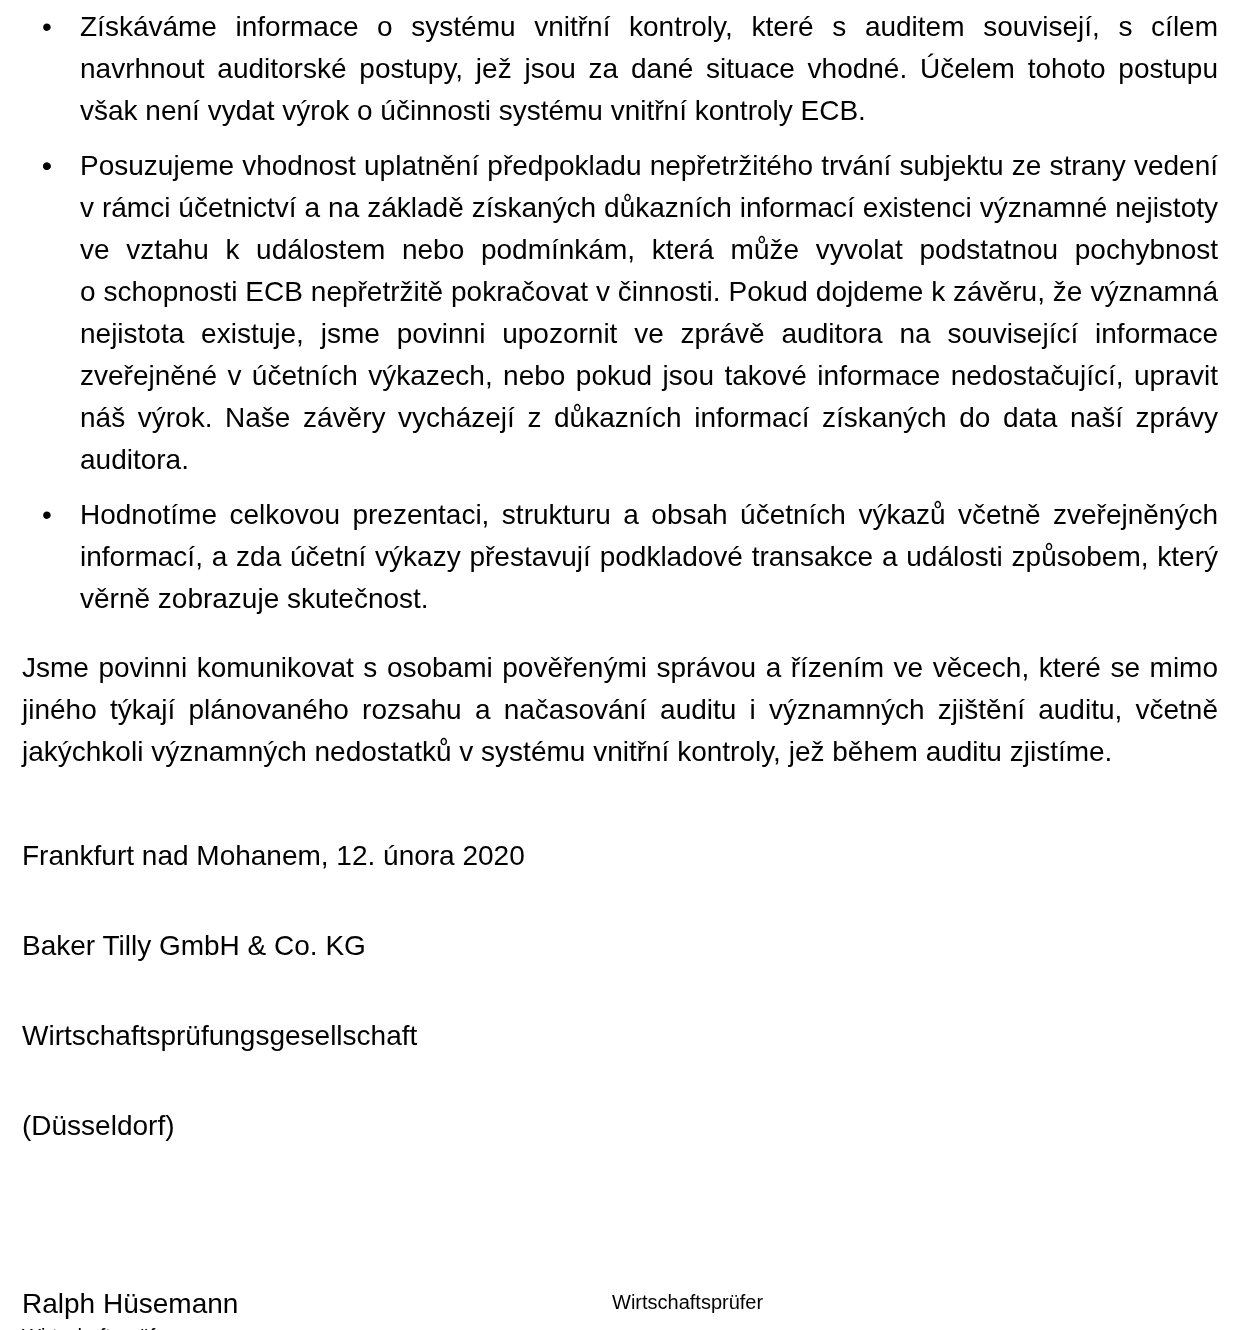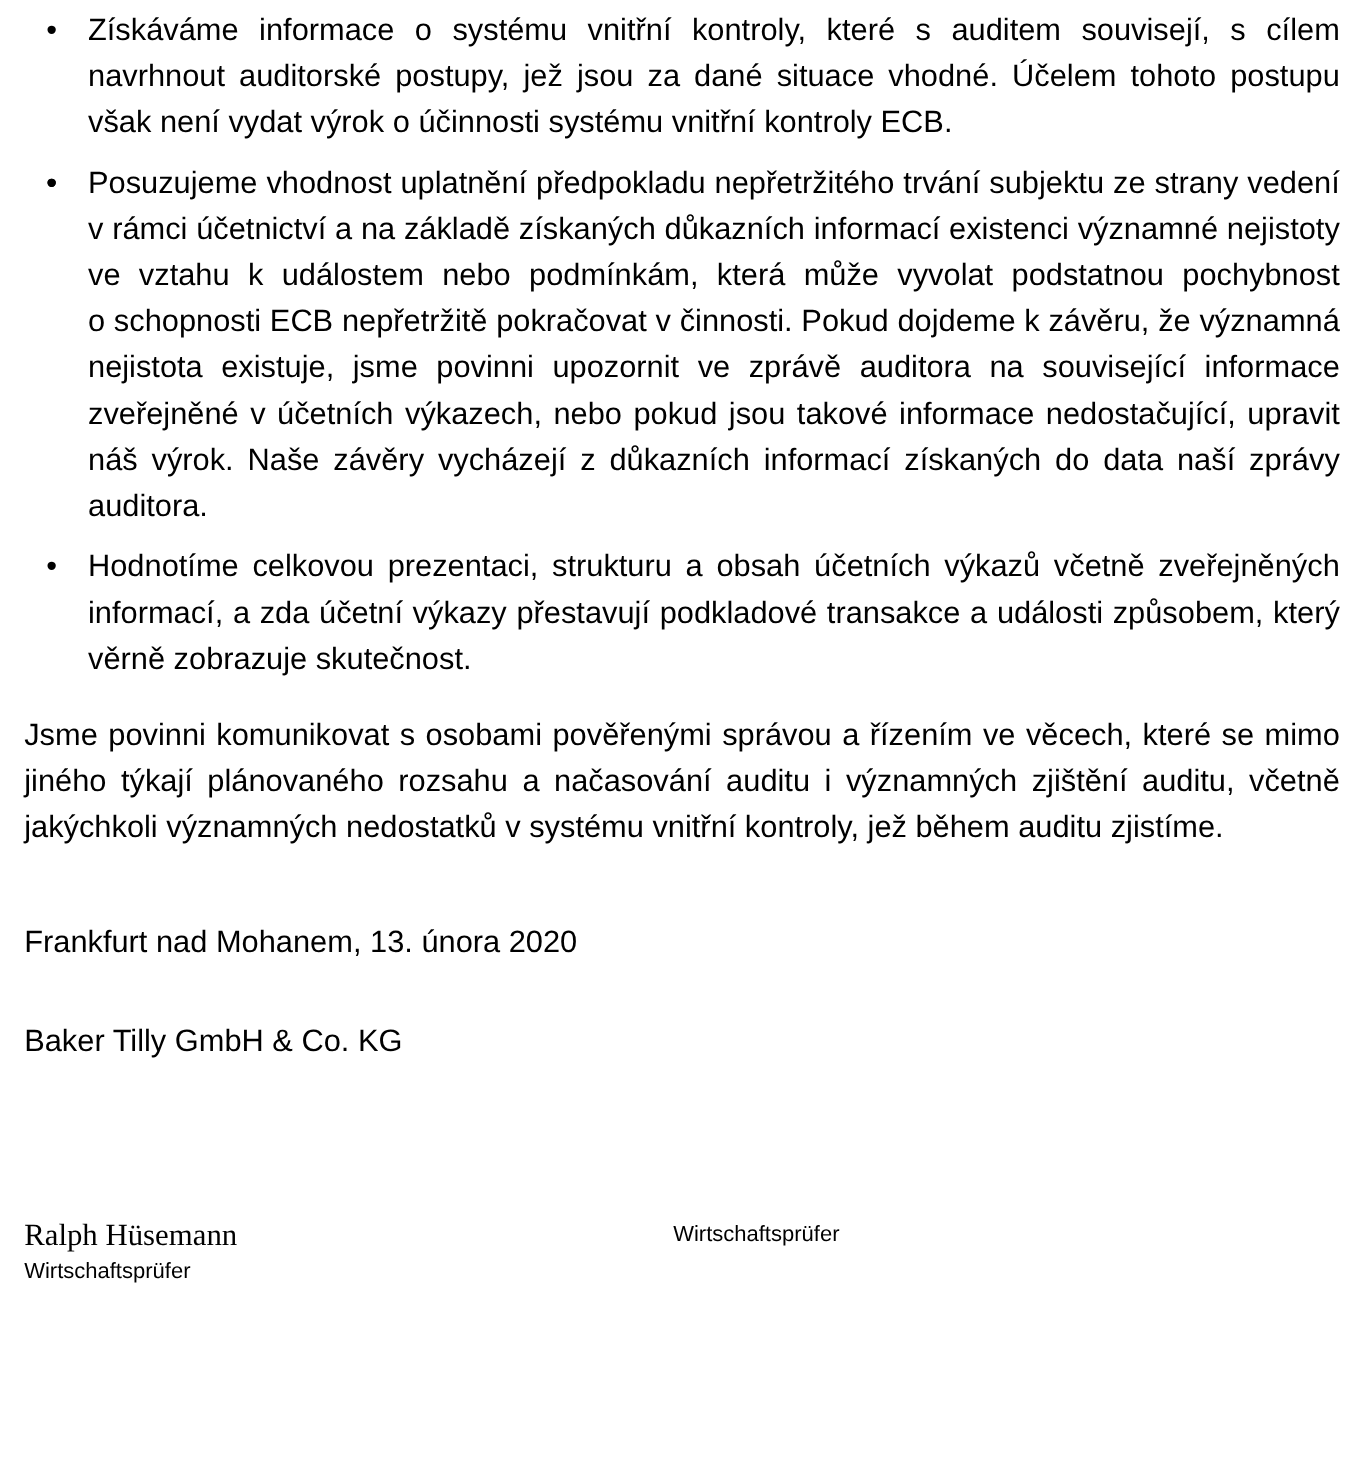"Frankfurt nad Mohanem, 13. února" p.dateline { text: 13 -> 12 }
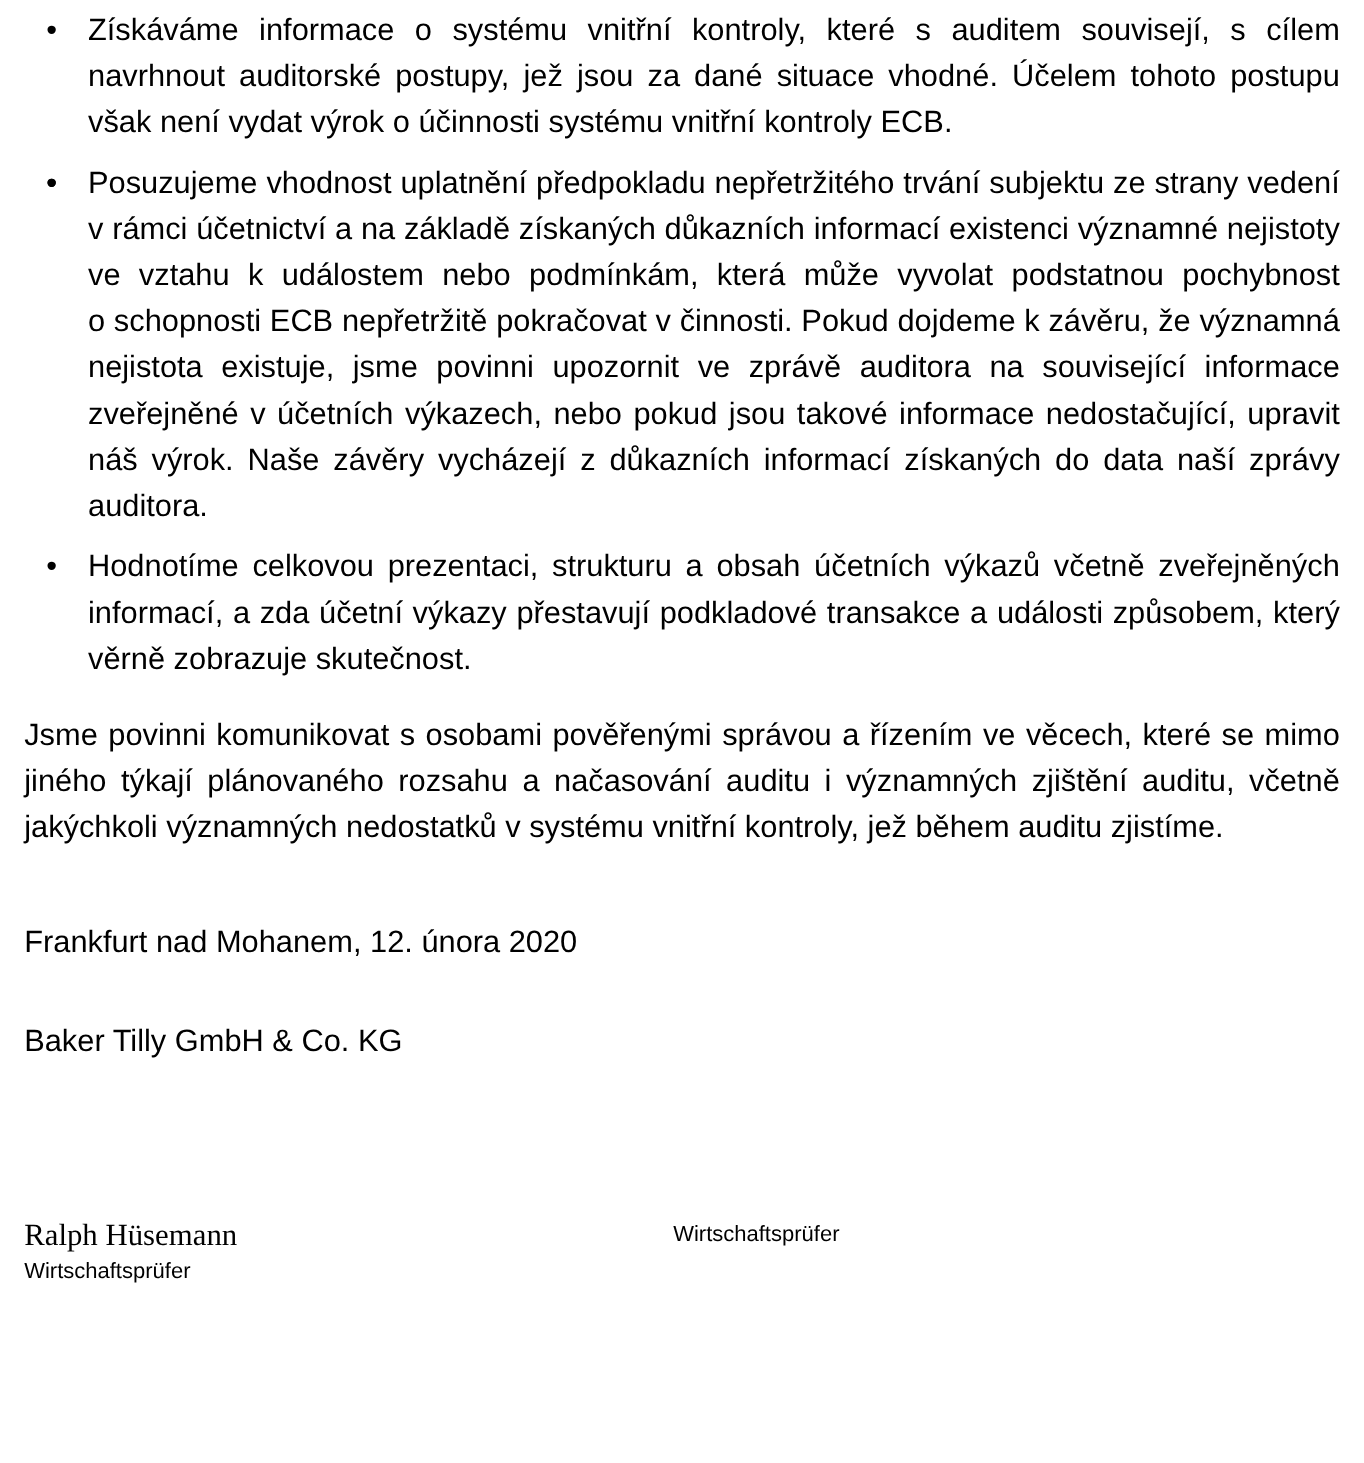"Wirtschaftsprüfungsgesellschaft" div { html: none -> <div>Wirtschaftsprüfungsgesellschaft</div> }
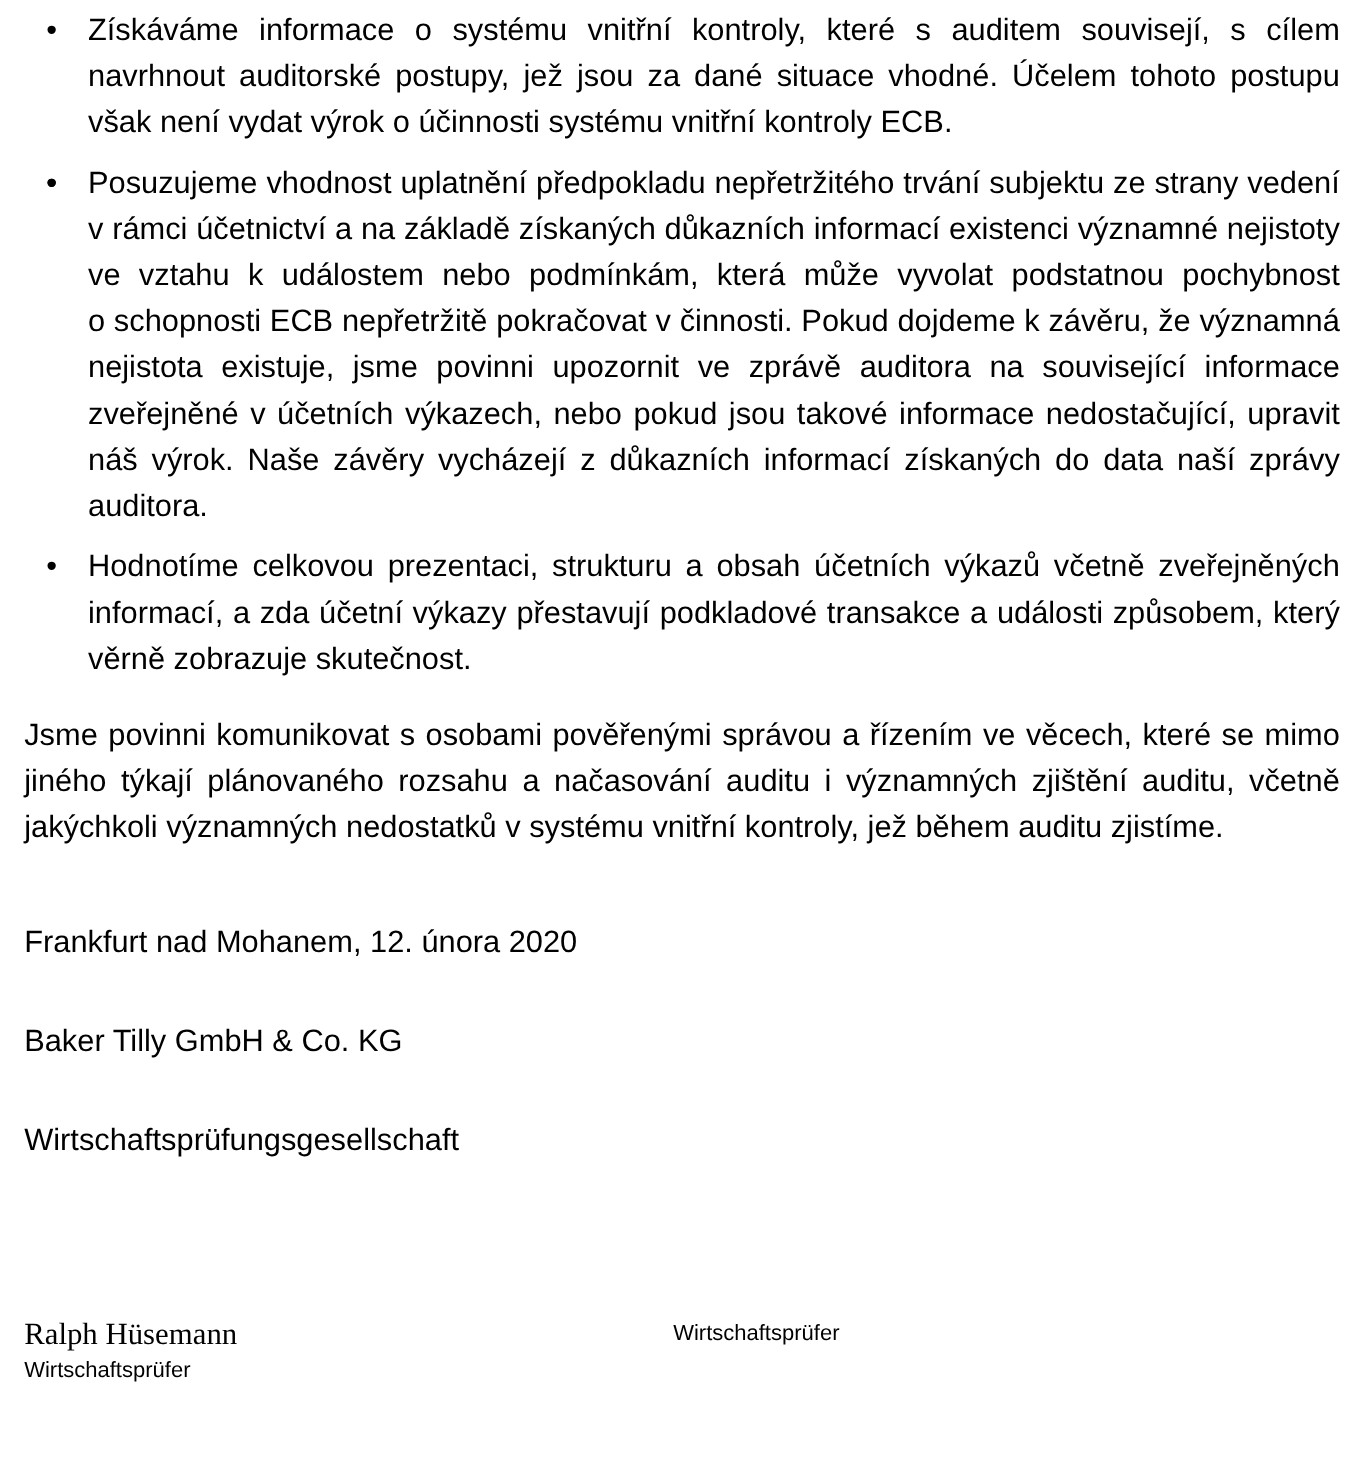"(Düsseldorf)" div { html: none -> <div>(Düsseldorf)</div> }
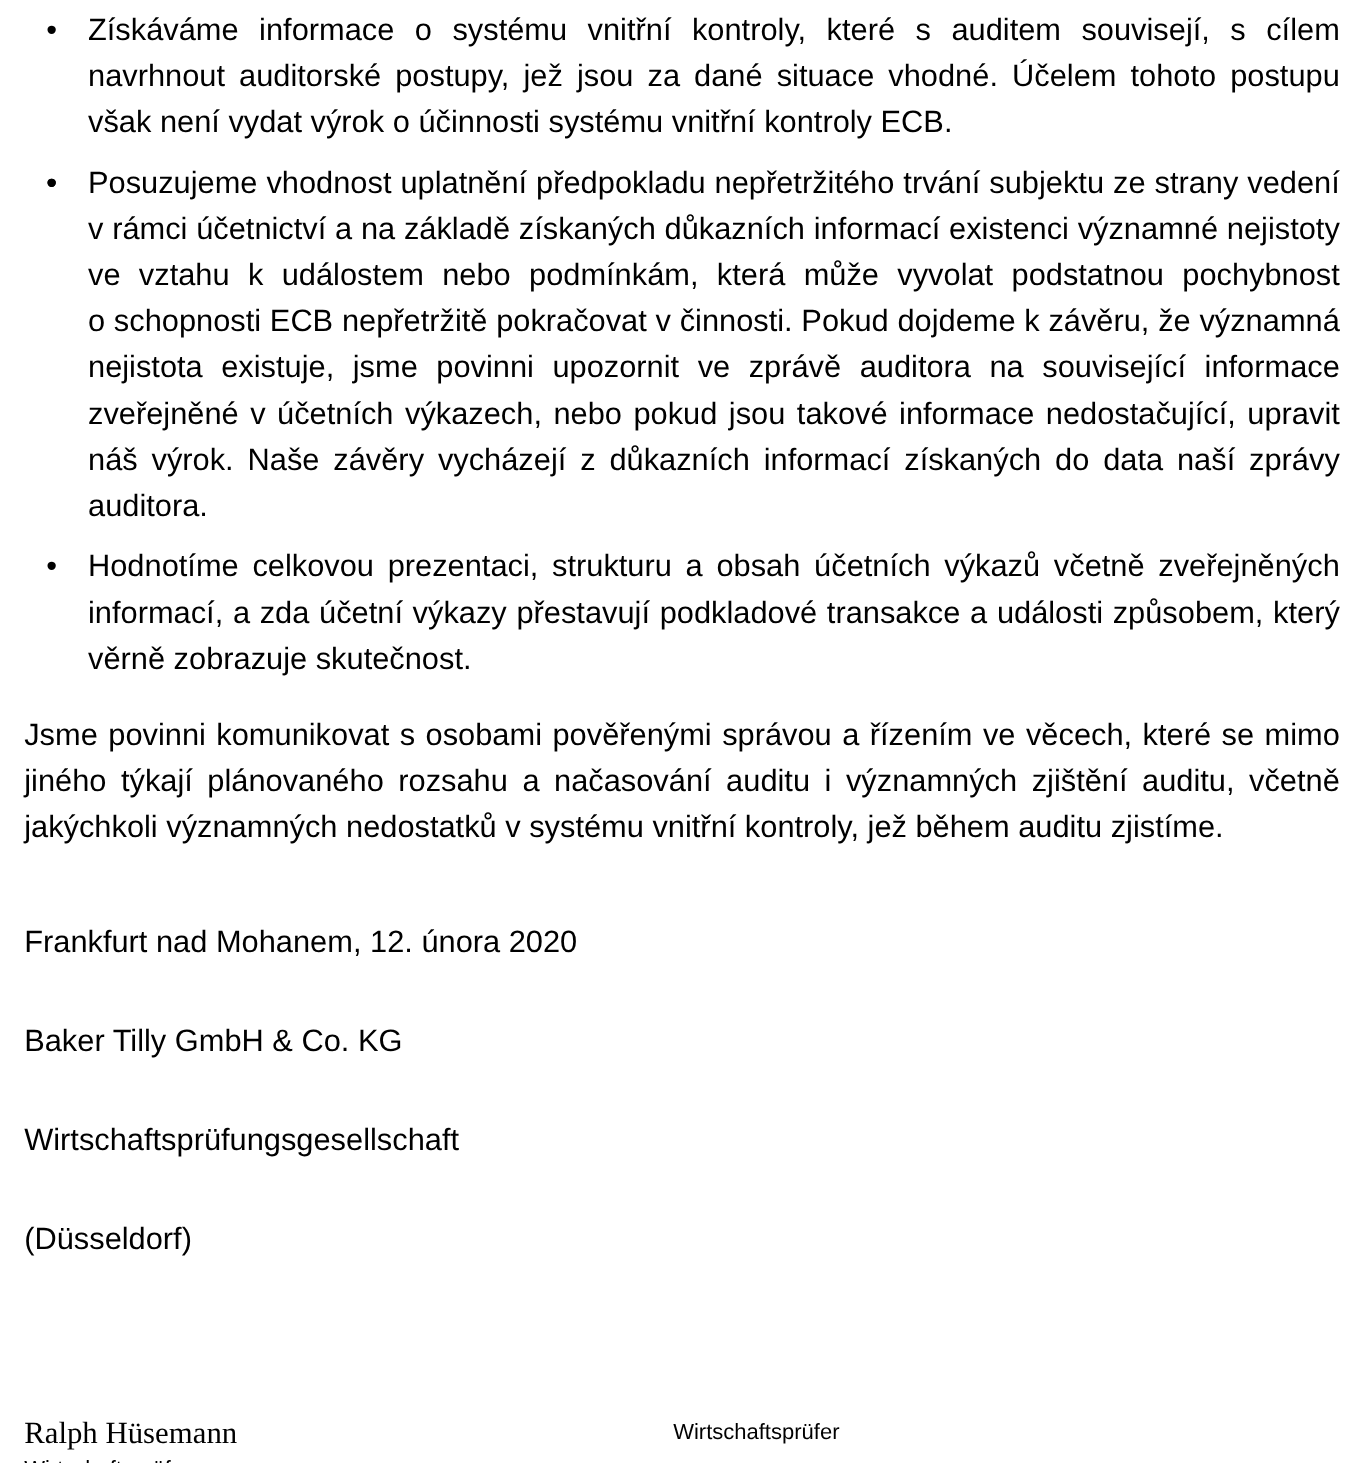"Ralph Hüsemann" .sig-name { font-family: Liberation Serif, serif -> none }
